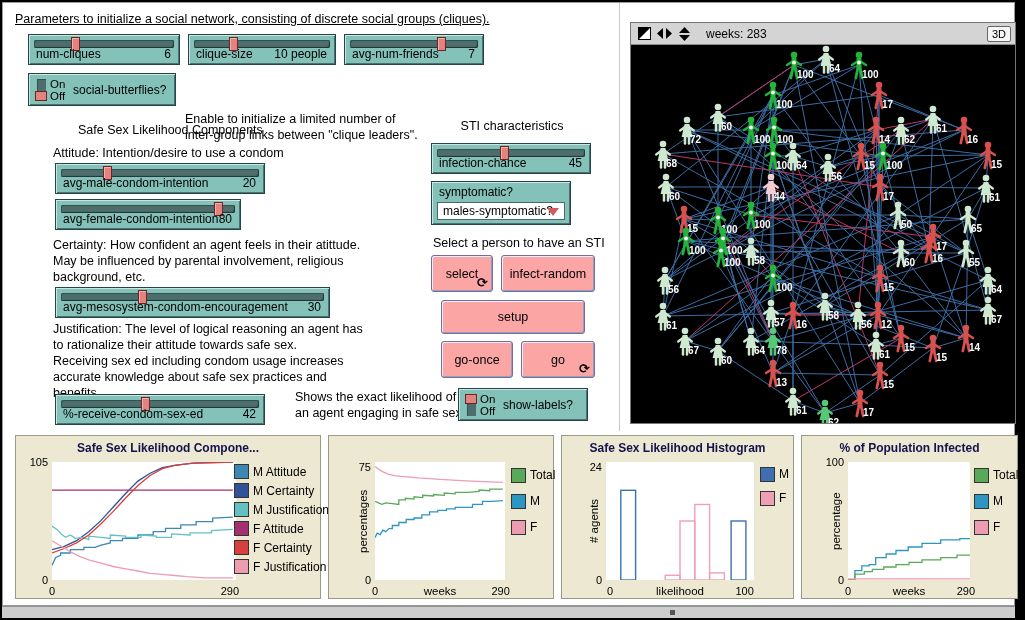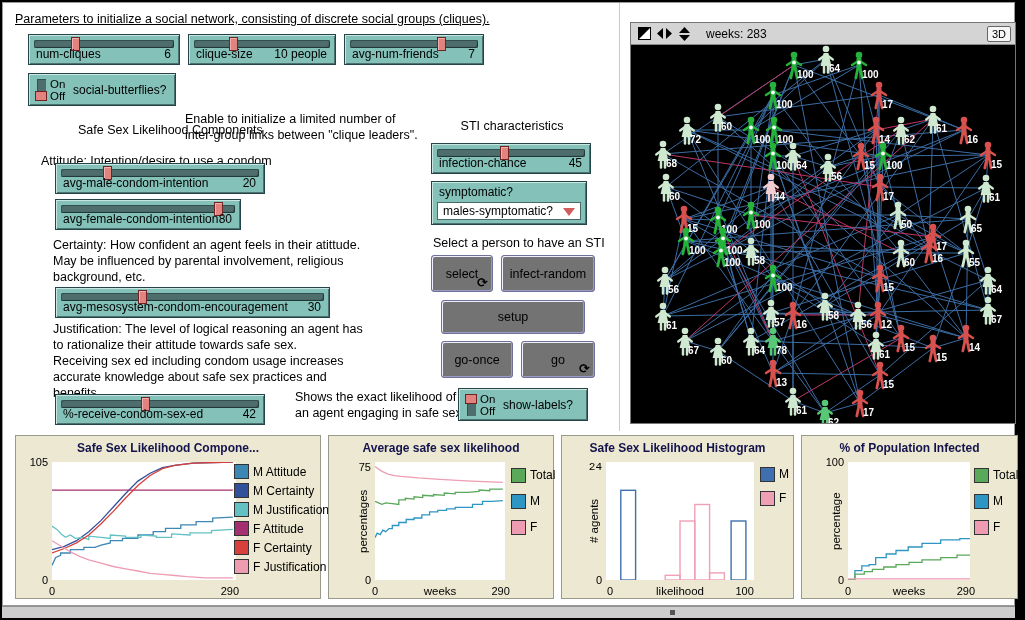"Attitude: Intention/desire to use a" div.note { left: 38px -> 50px; margin-top: 8px -> none }
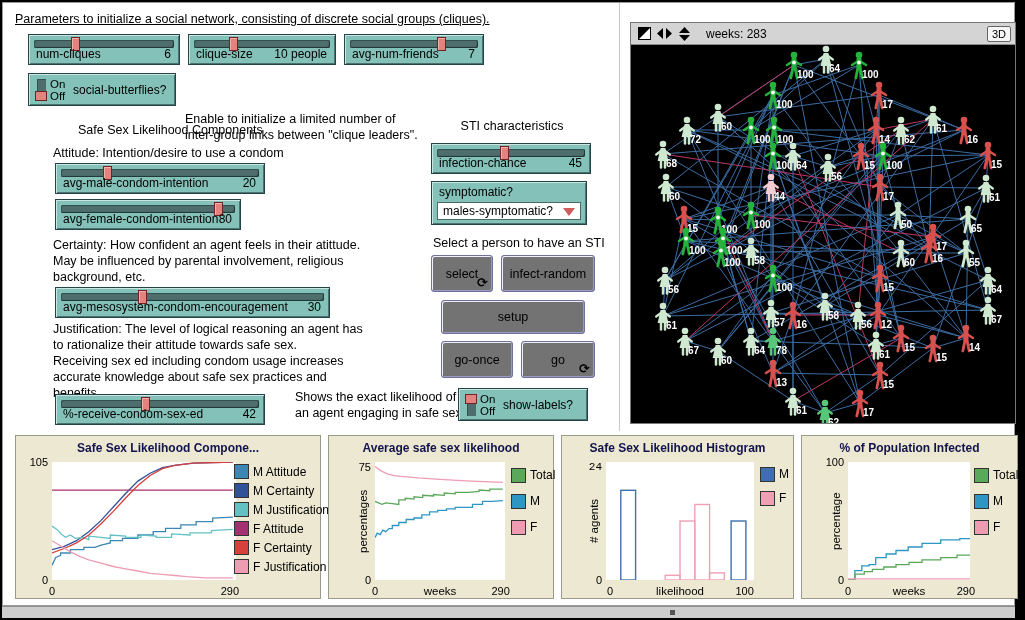"symptomatic?" div.nl-chooser { width: 156px -> 140px }
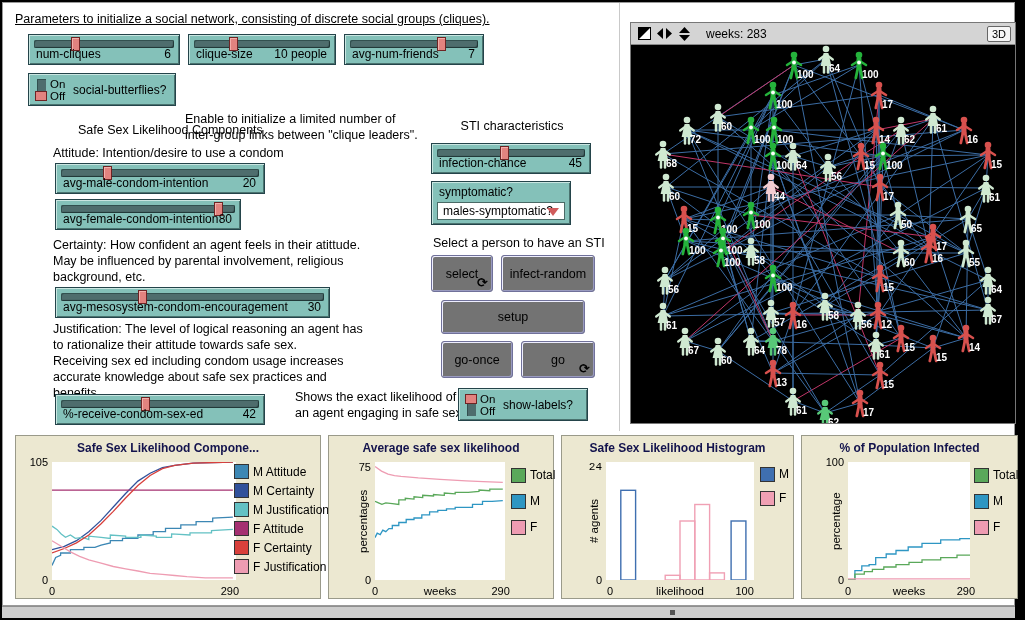"select" .nl-btn { background: #737373 -> #fca5a5 }
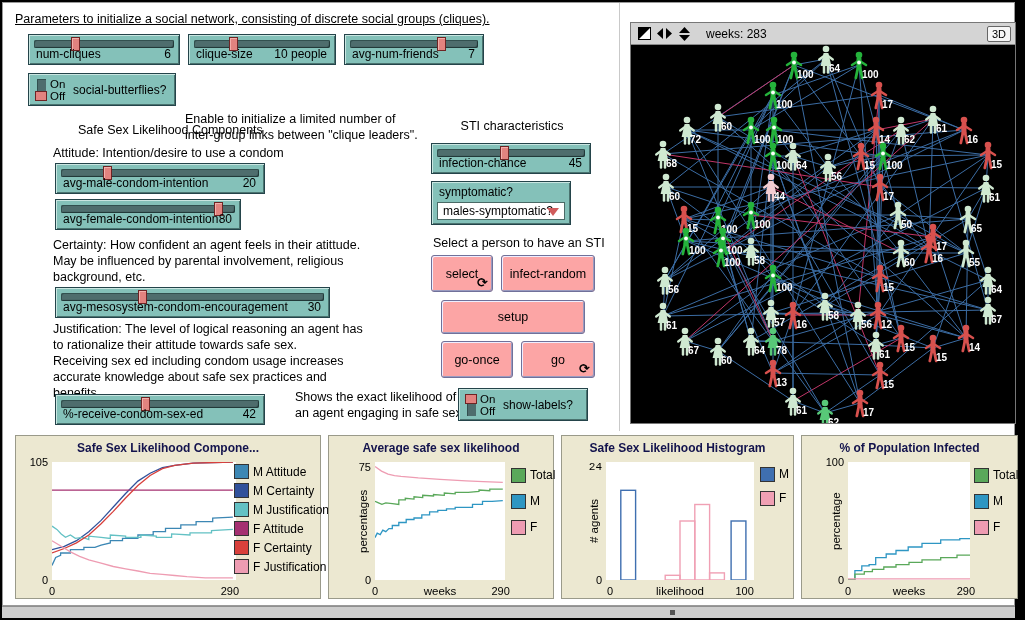"Average safe sex likelihood" div.plot-title { html: <div>Average safe sex likelihood</div> -> none }
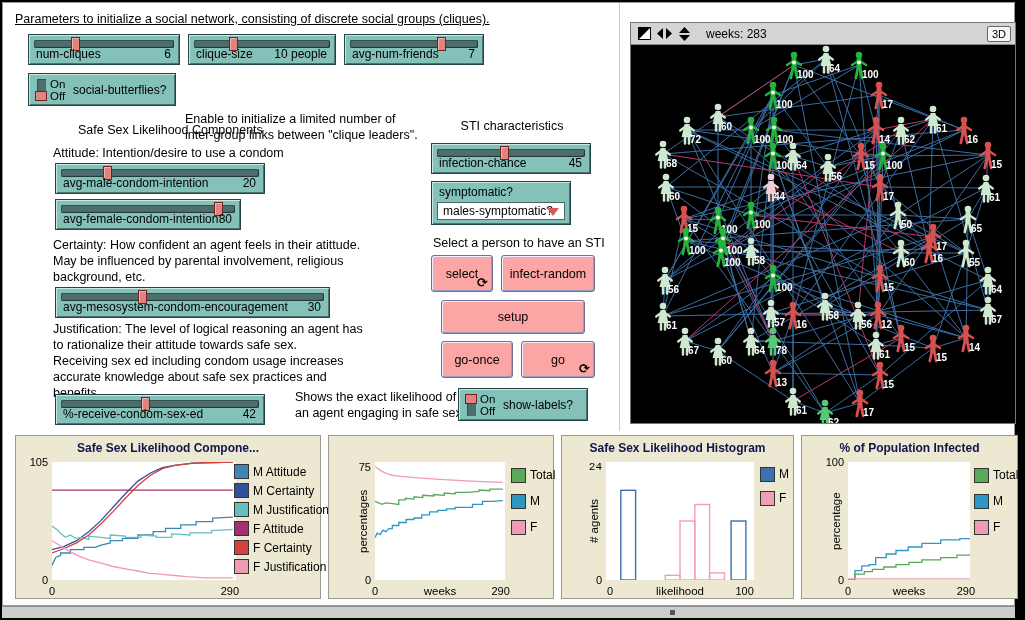"24" span.tick { font-family: Liberation Mono, monospace -> none }
